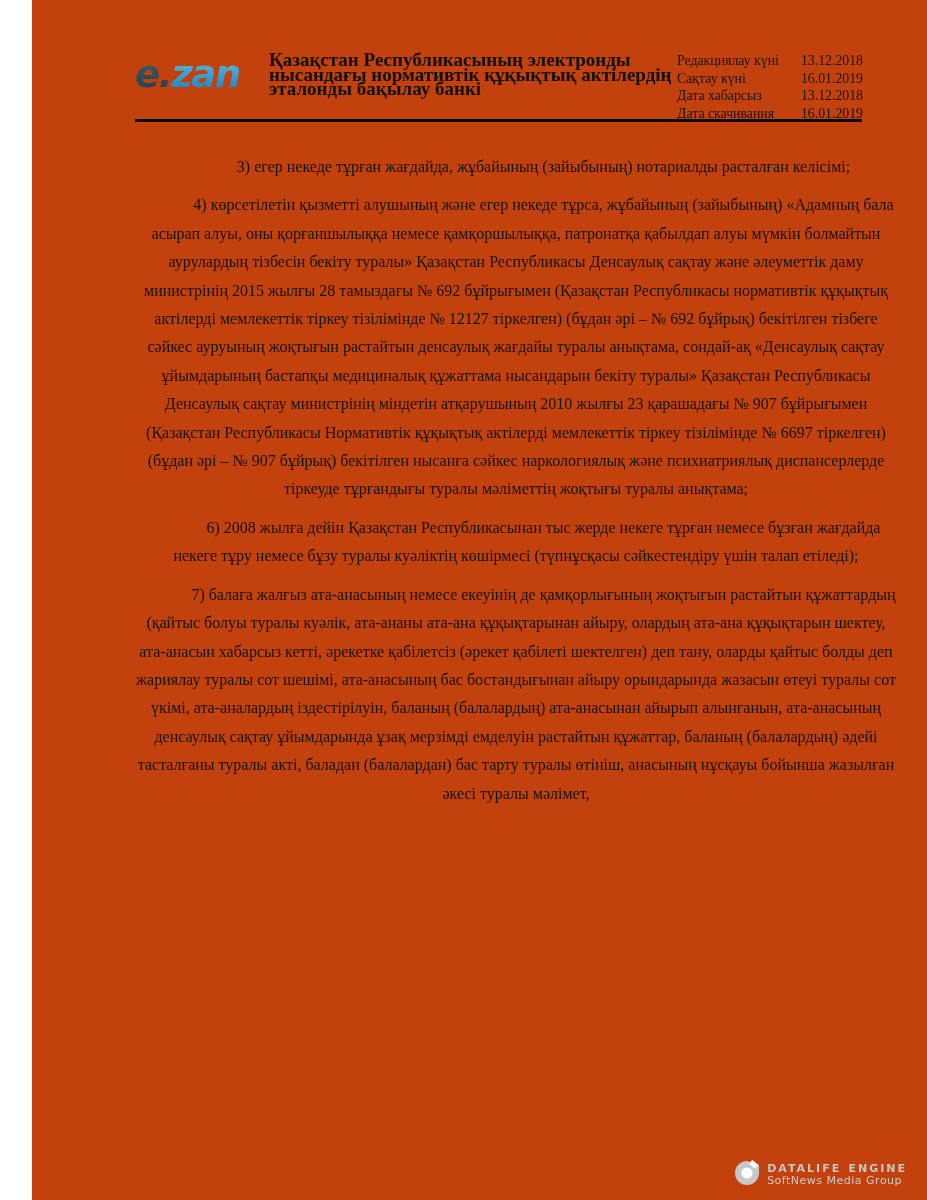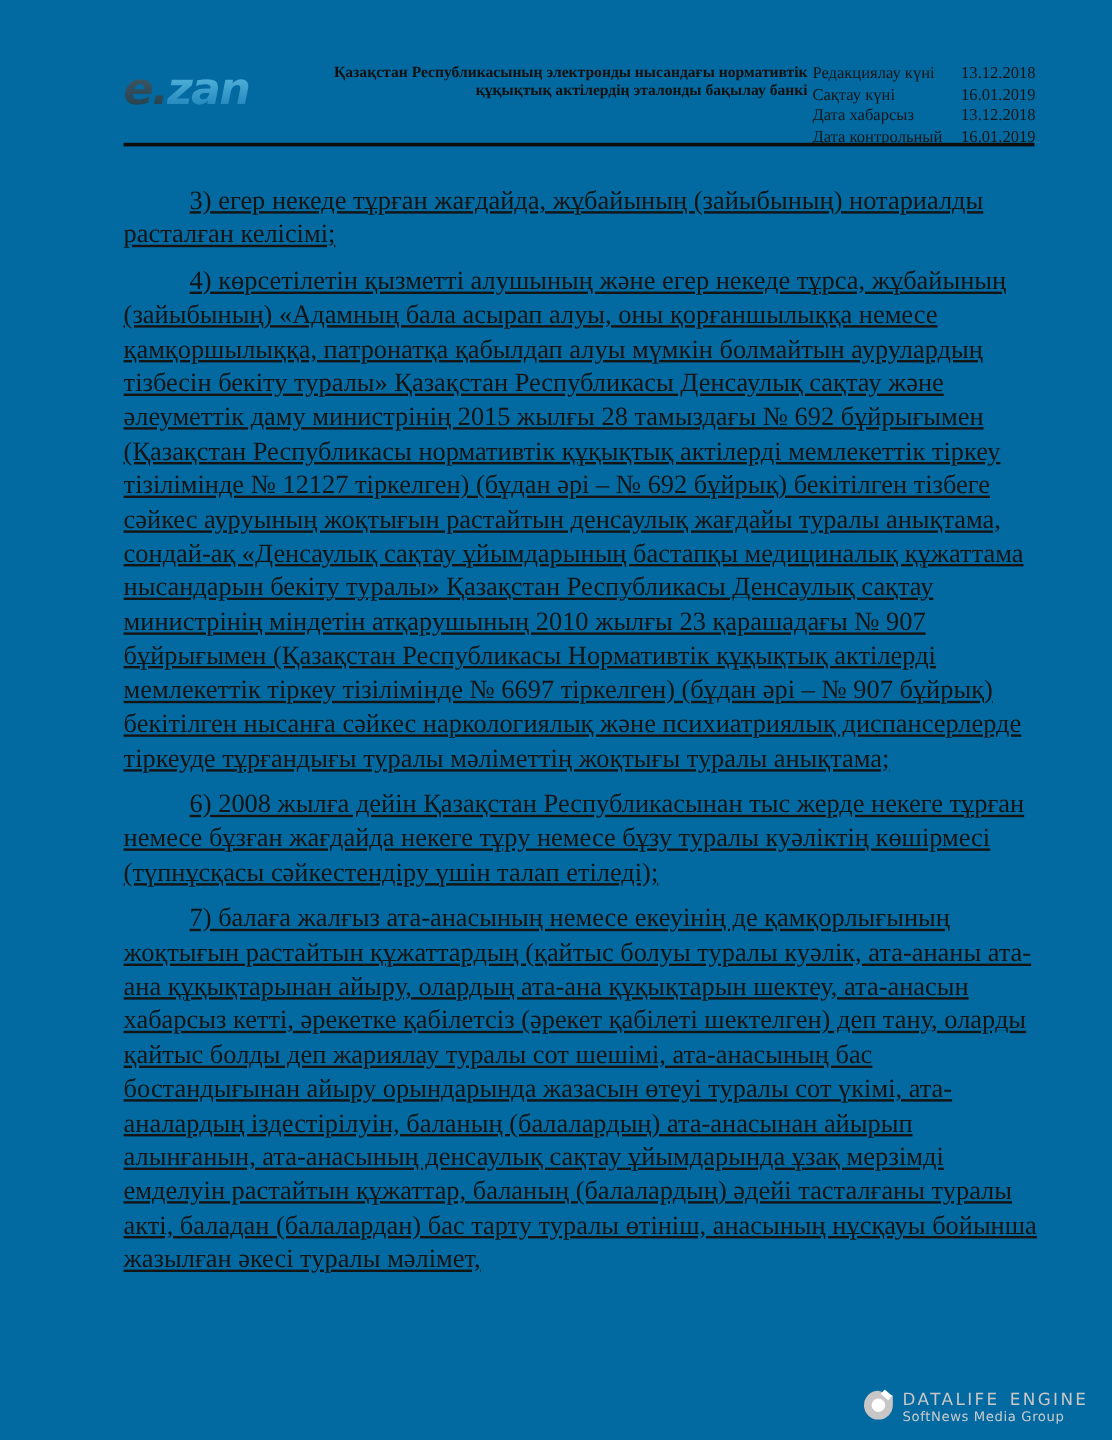"e.zan" .page { background: #0369a1 -> #c2410c; margin-left: none -> 32px }
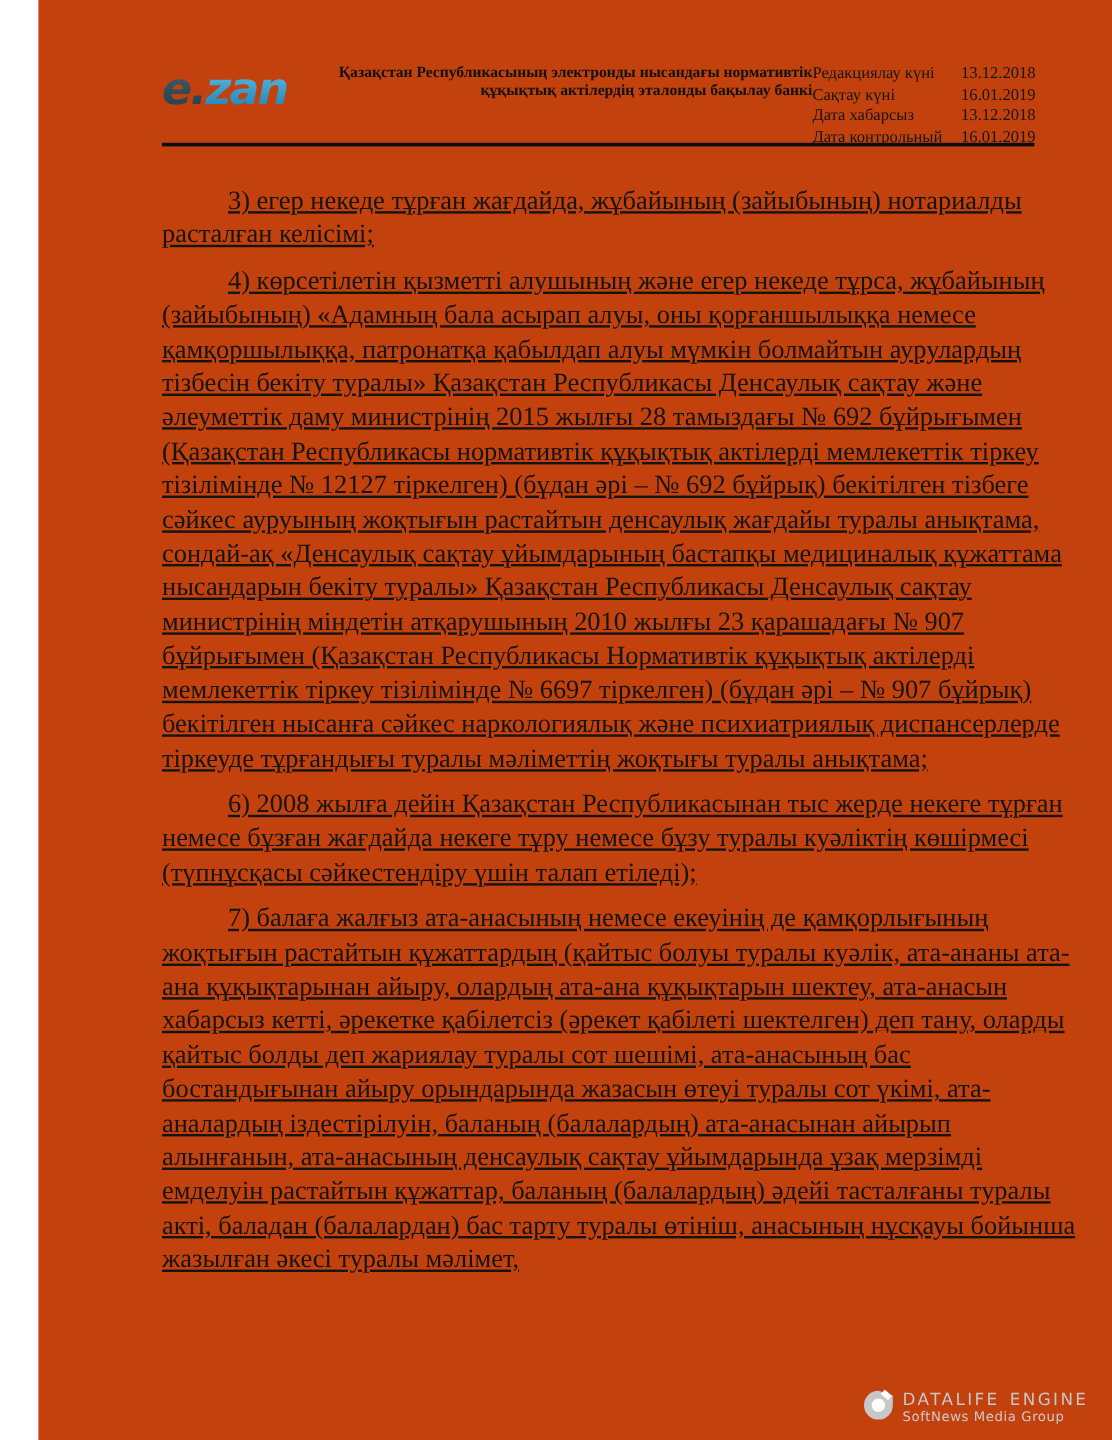"Қазақстан Республикасының электронды" .header-titles { font-size: 13px -> 19px; text-align: right -> none }
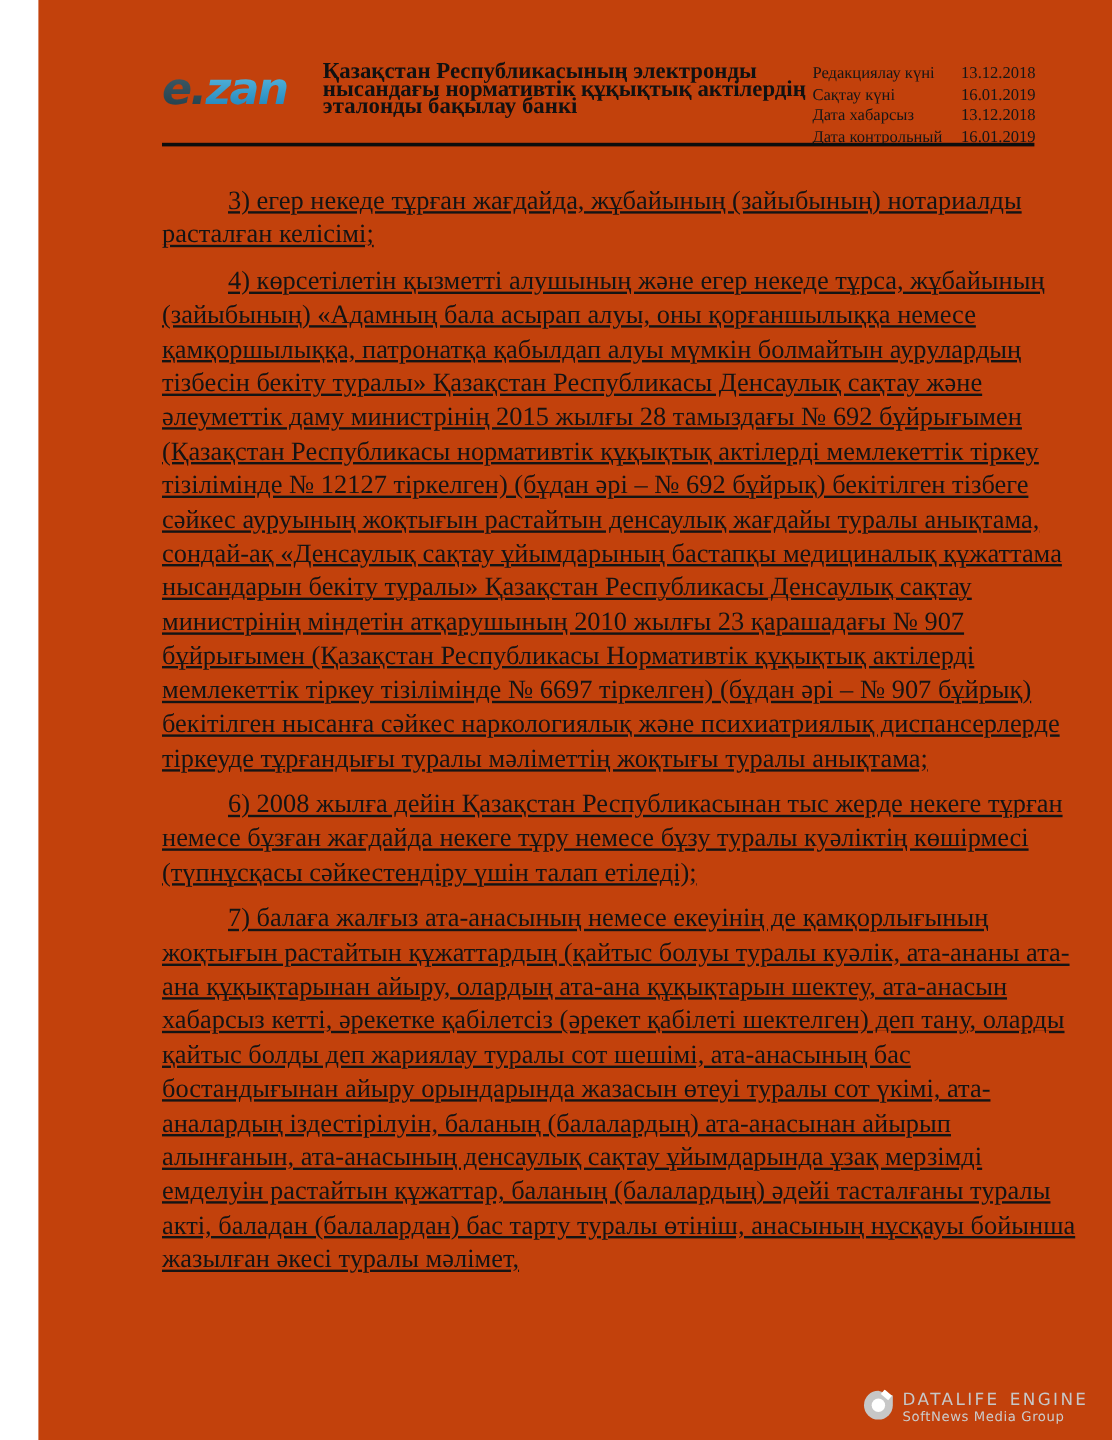"Дата контрольный" span.meta-label { text: контрольный -> скачивания }
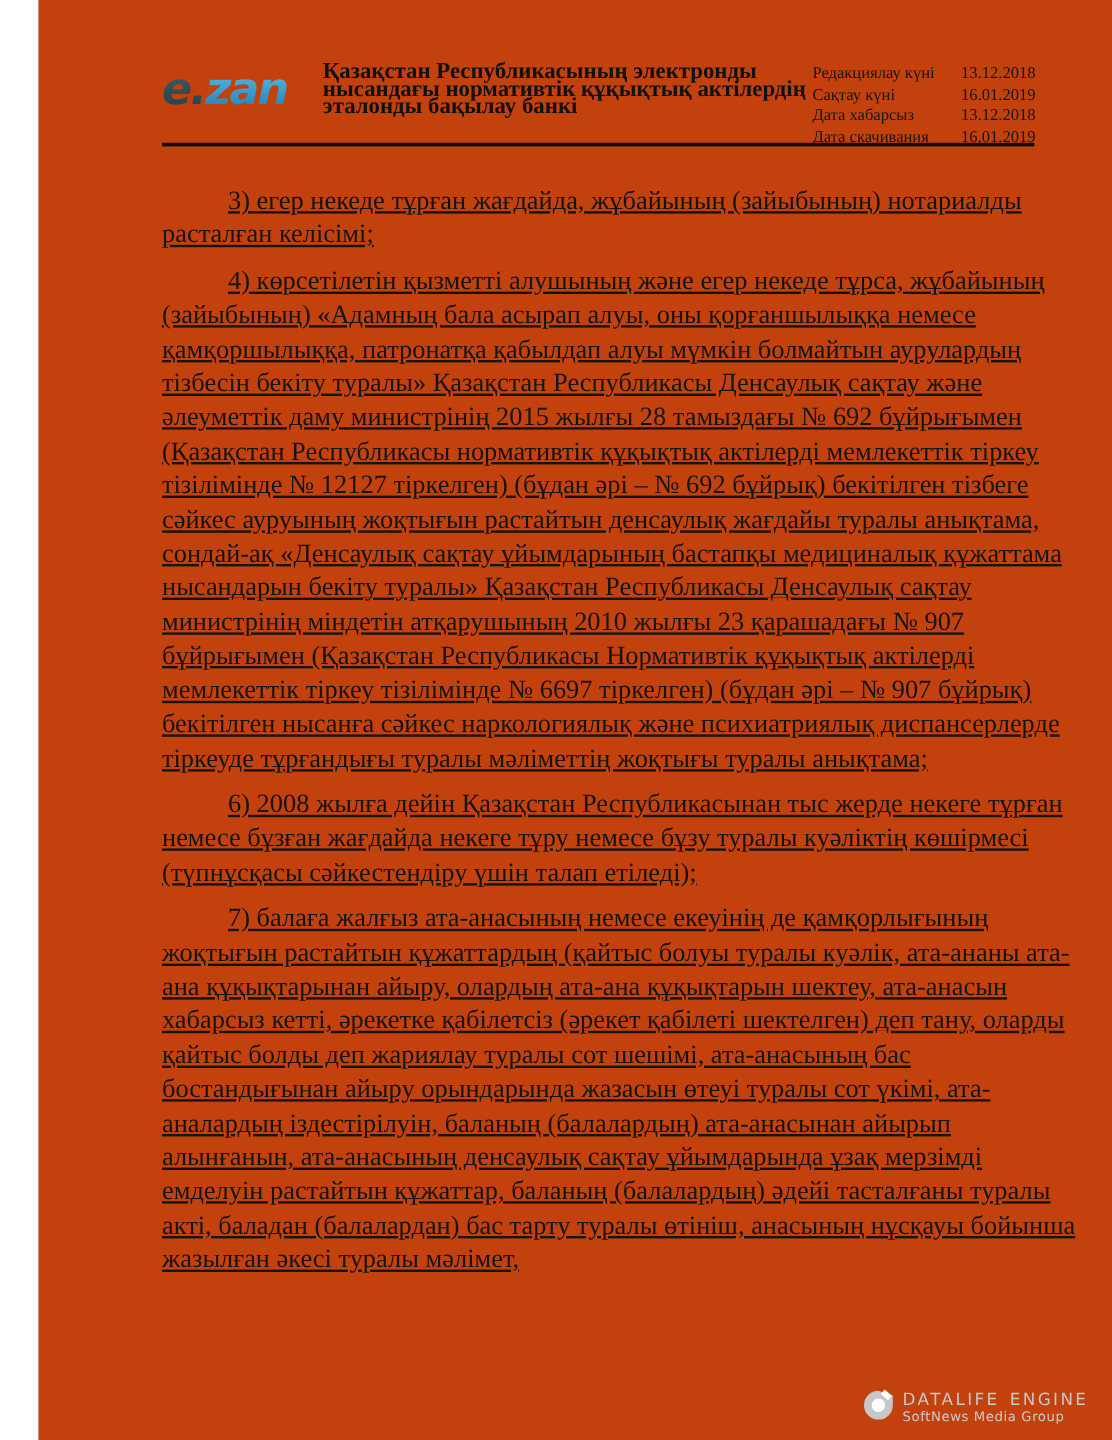"3) егер некеде тұрған жағдайда," .doc-body { font-size: 22px -> 16px; text-align: left -> center; text-decoration: underline -> none }
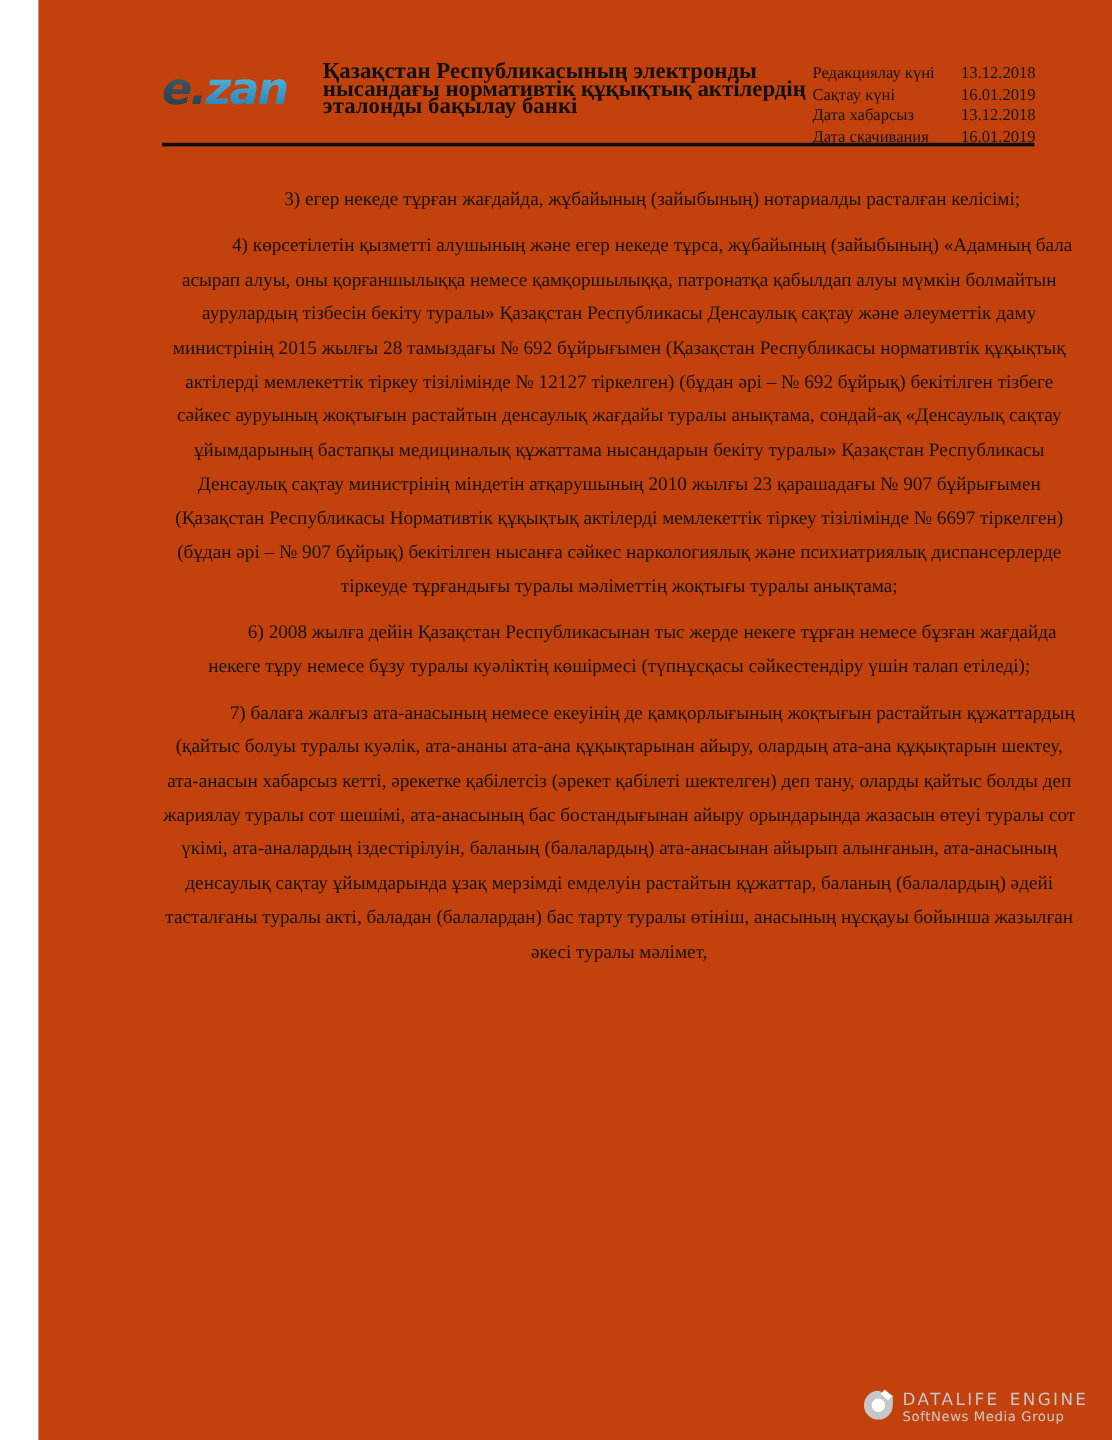"datalife engine" .wm-title { font-size: 20px -> 15px; font-weight: normal -> bold }
